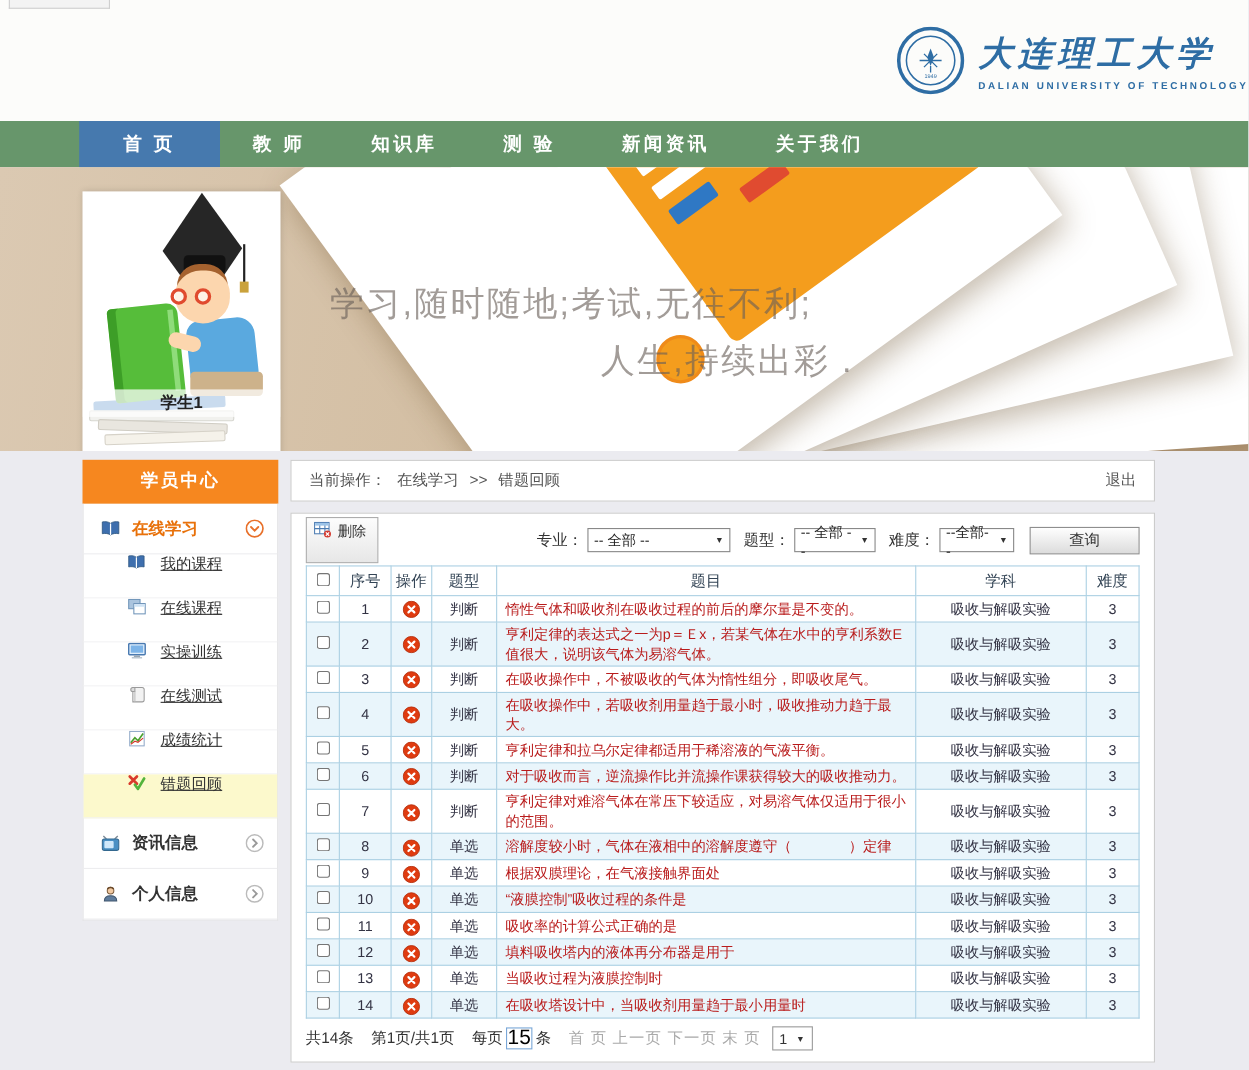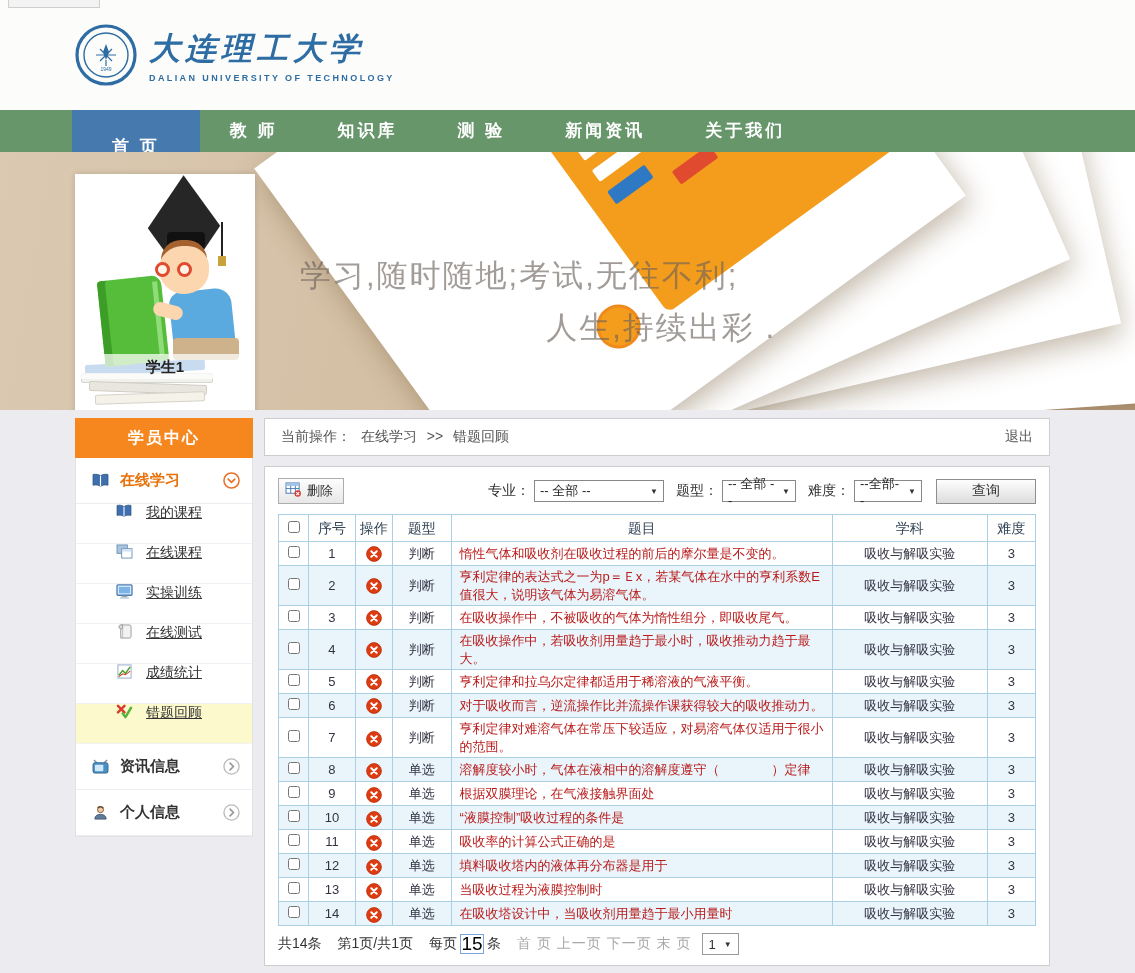"大连理工大学" .header { justify-content: none -> flex-end }
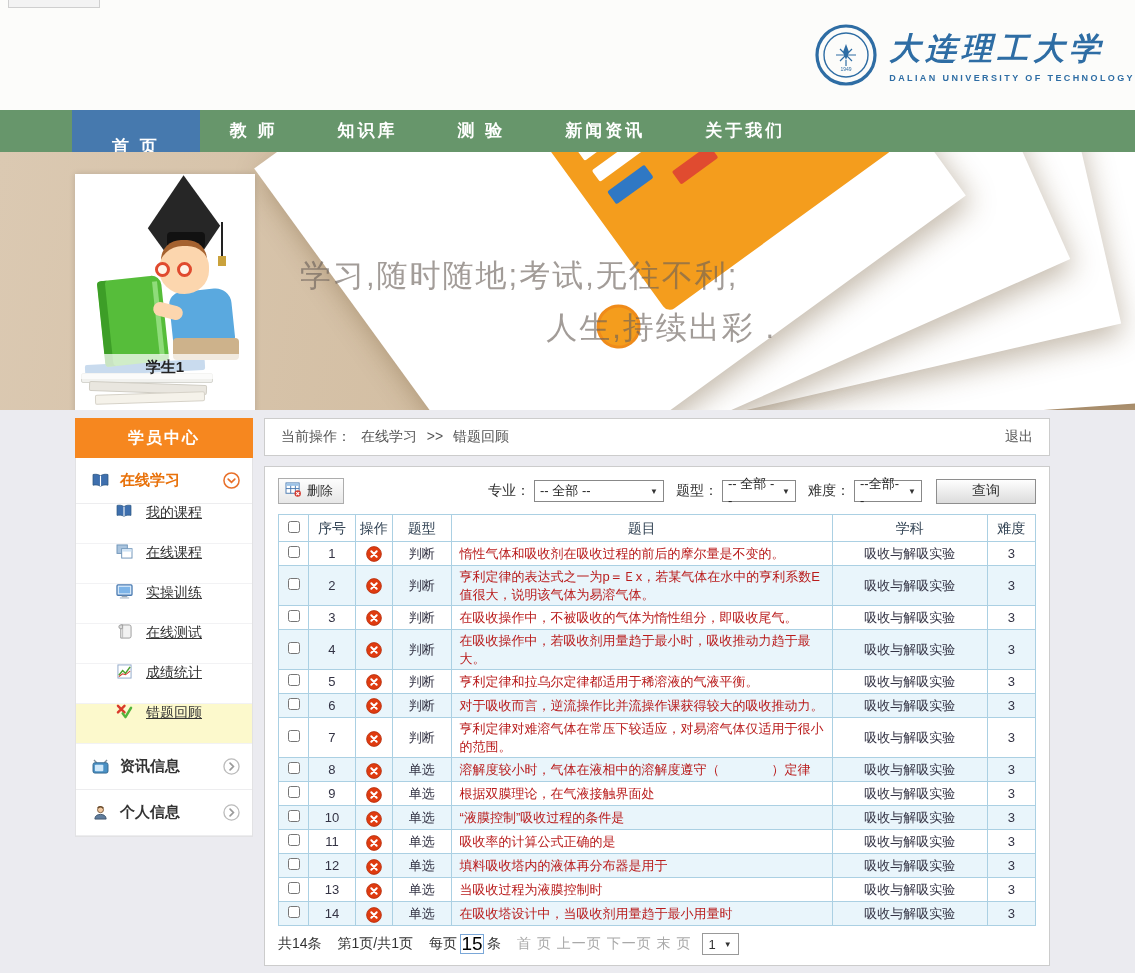"首 页" .nav-item.active { padding: 16px 40px -> 0 40px }
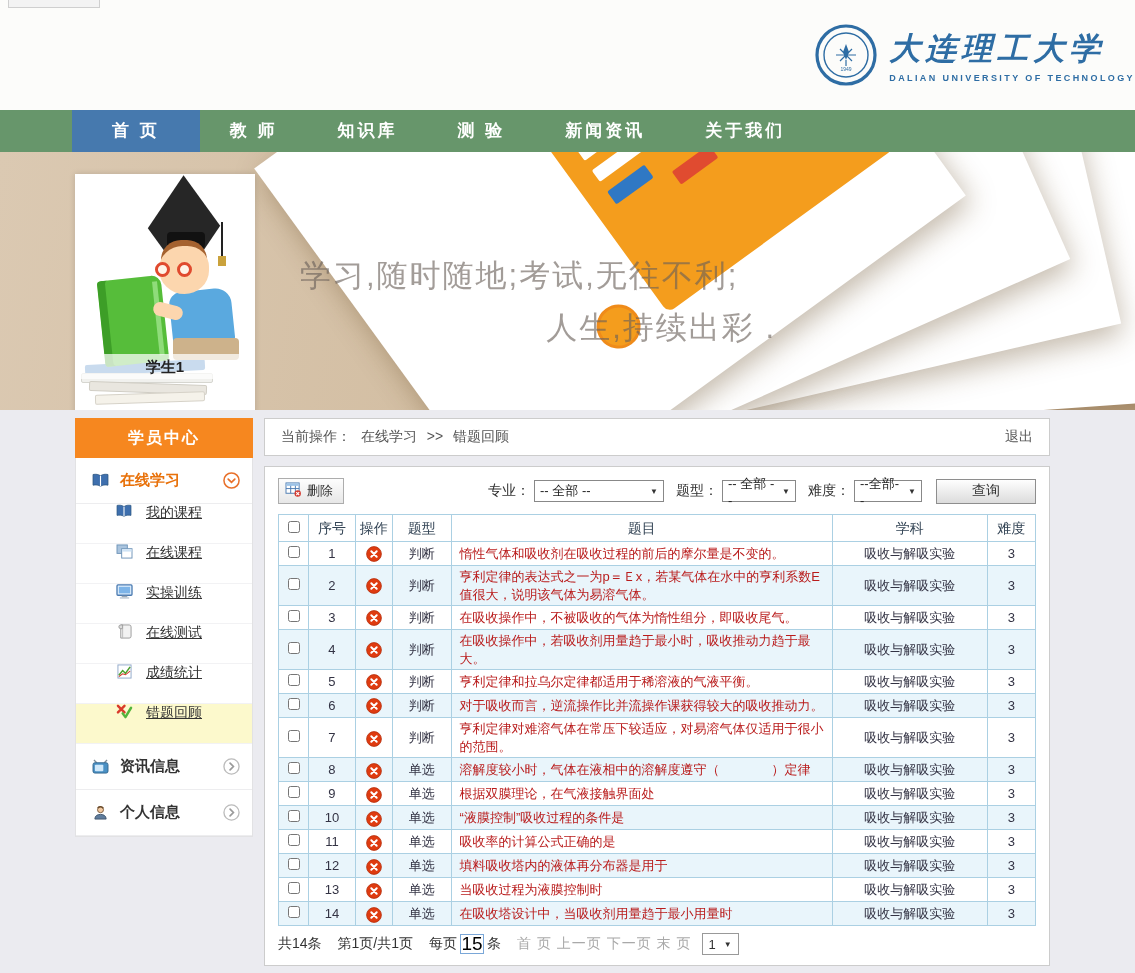"删除" .delete-btn { padding: 3px 10px 3px 6px -> 3px 10px 19px 6px }
